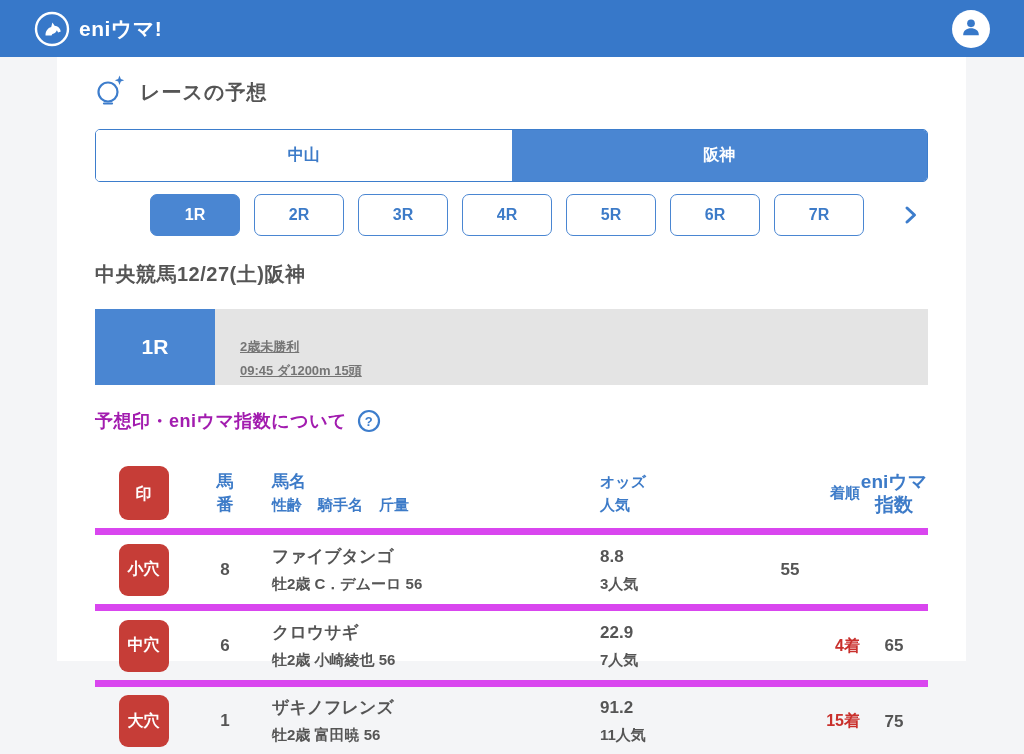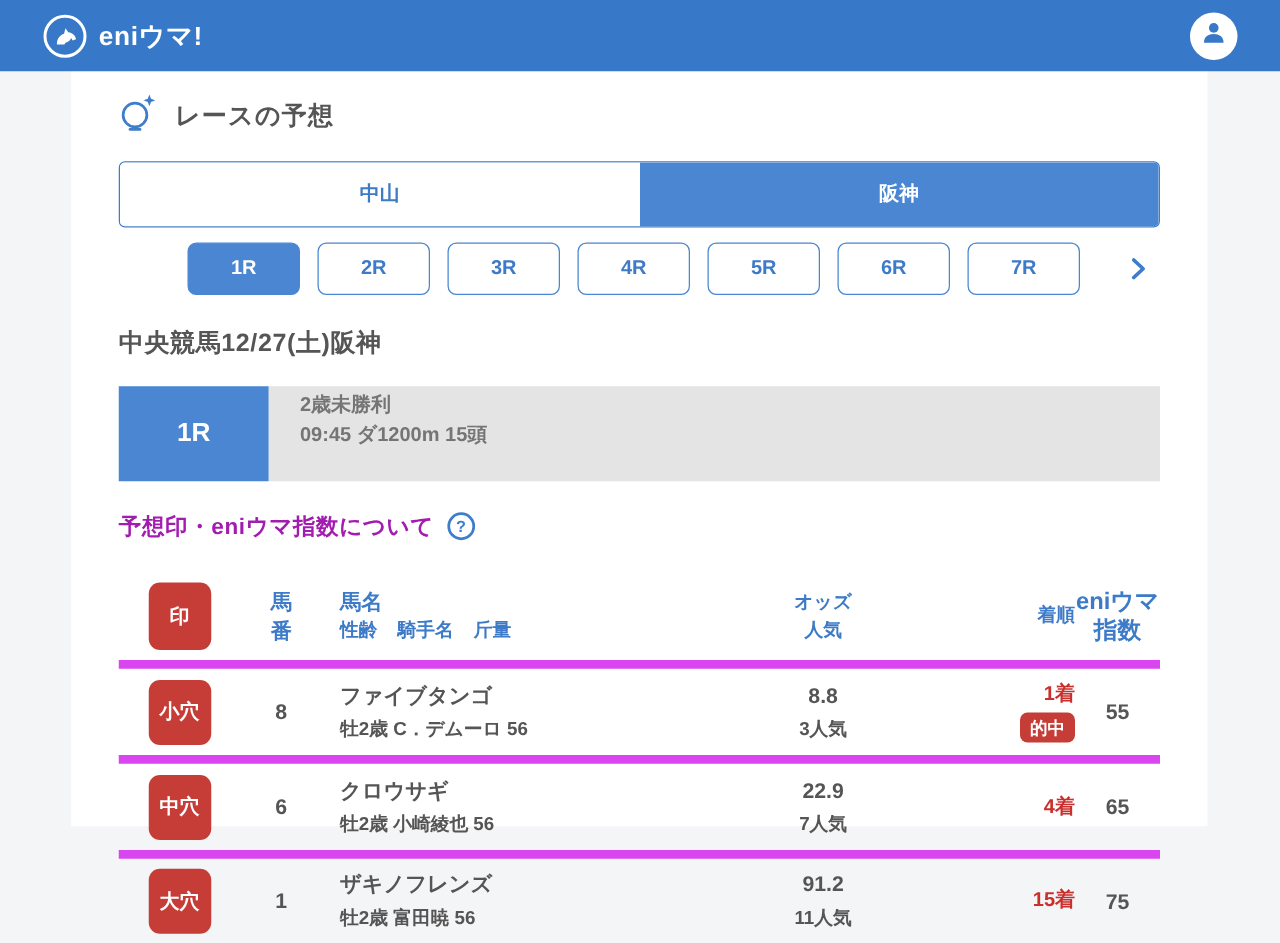"2歳未勝利" .race-info-body { font-size: 16px -> 13px; padding: 4px 0 0 25px -> 26px 0 0 25px; text-decoration: none -> underline }
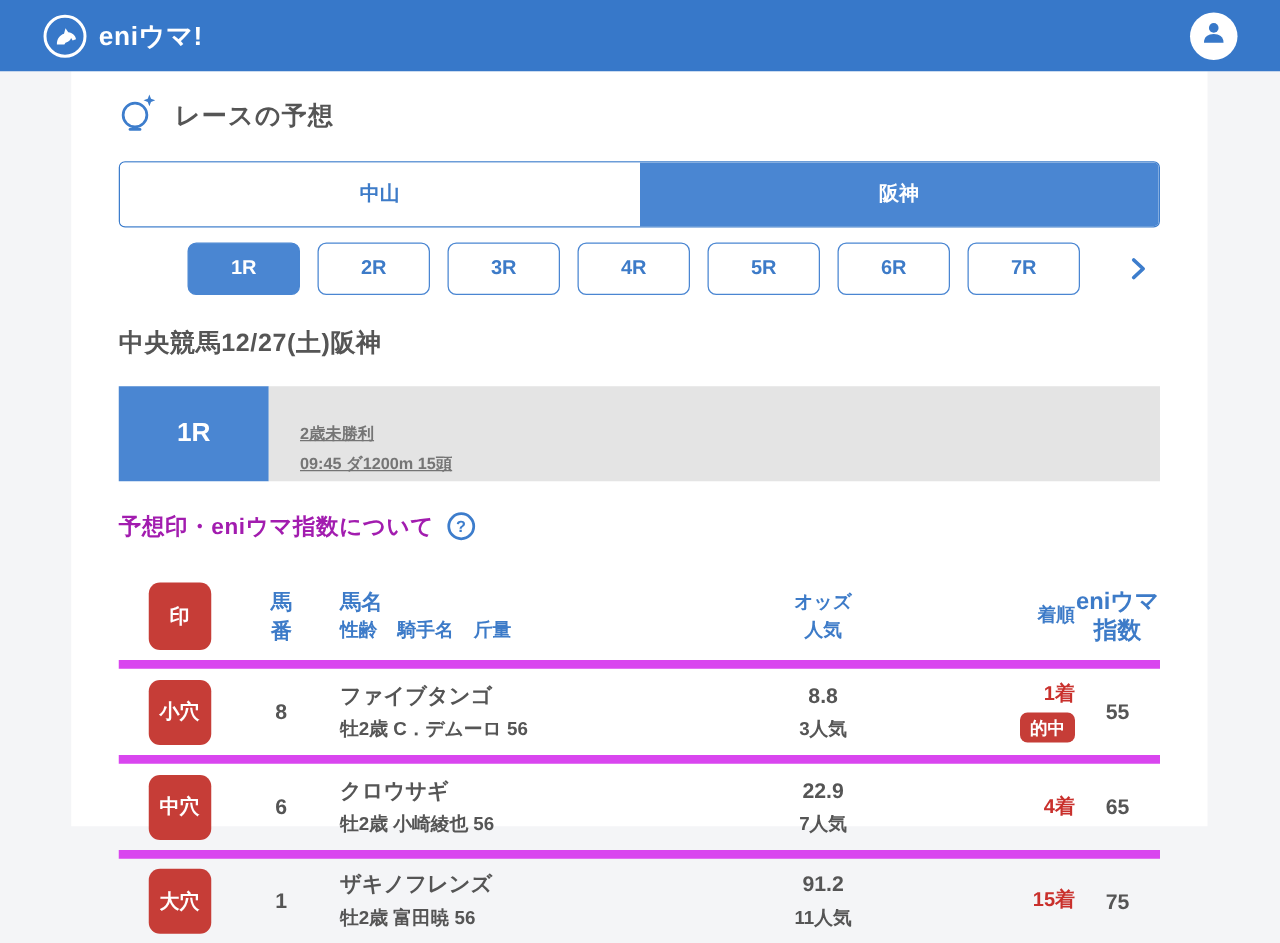"オッズ" .cell-odds { text-align: center -> left }
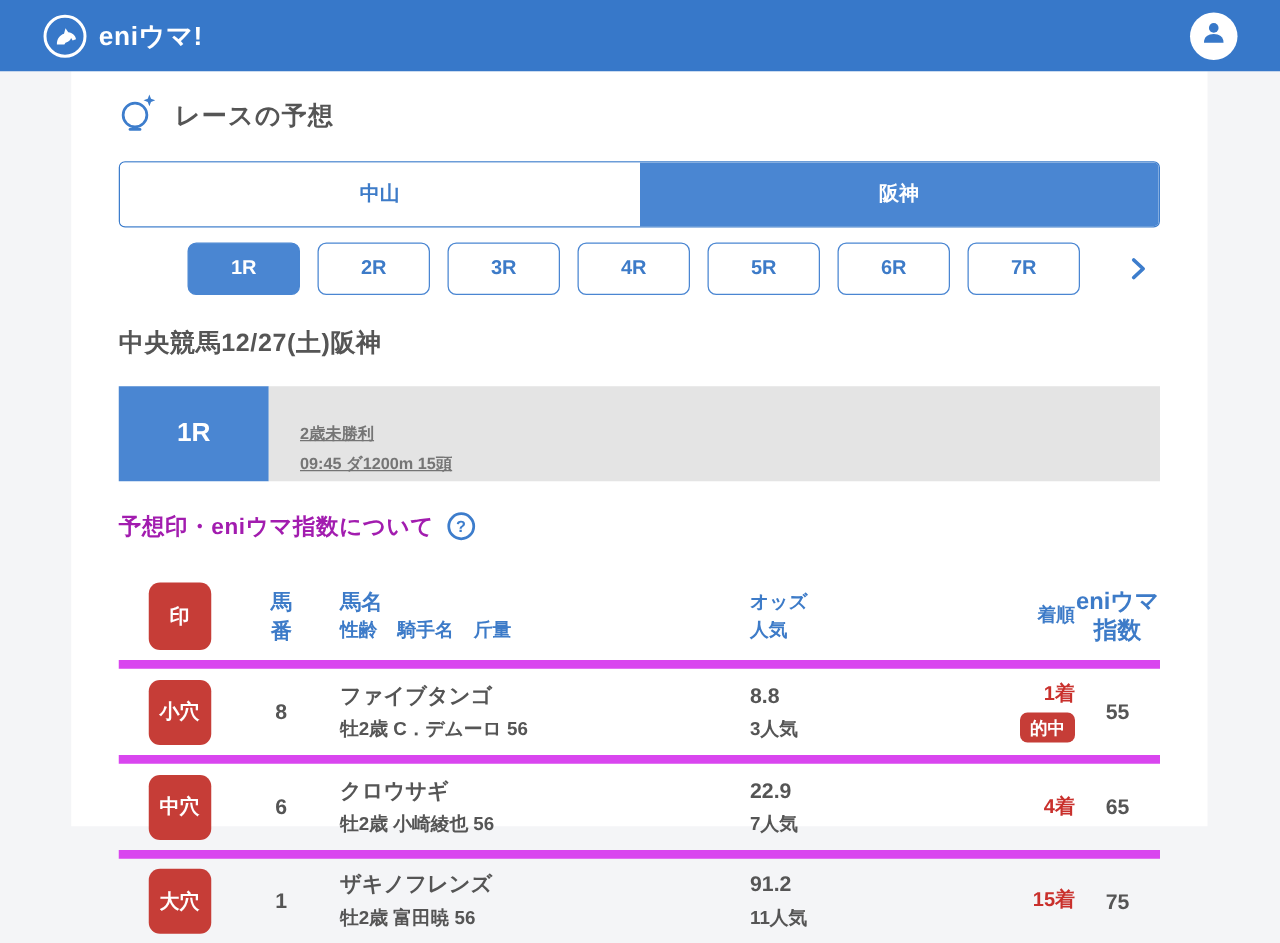"1着" div.cell-result { html: <div> <div>1着</div> <span>的中</span> </div> -> none }
